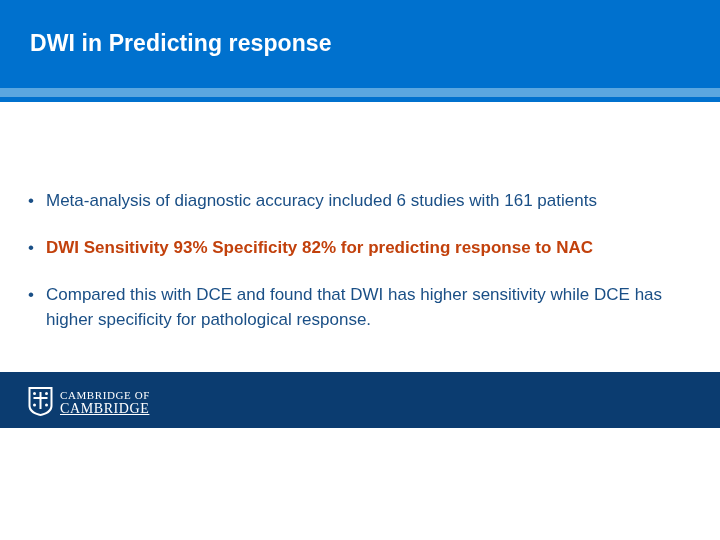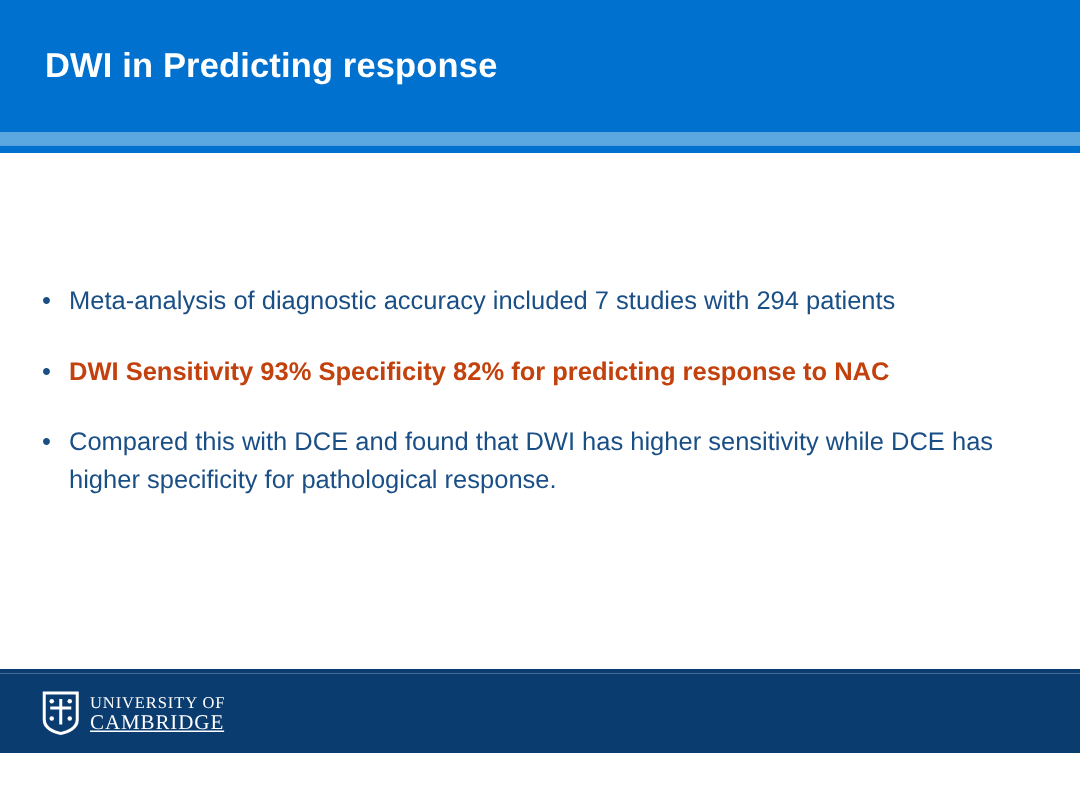"DWI in Predicting response" .slide { height: 502px -> 428px }
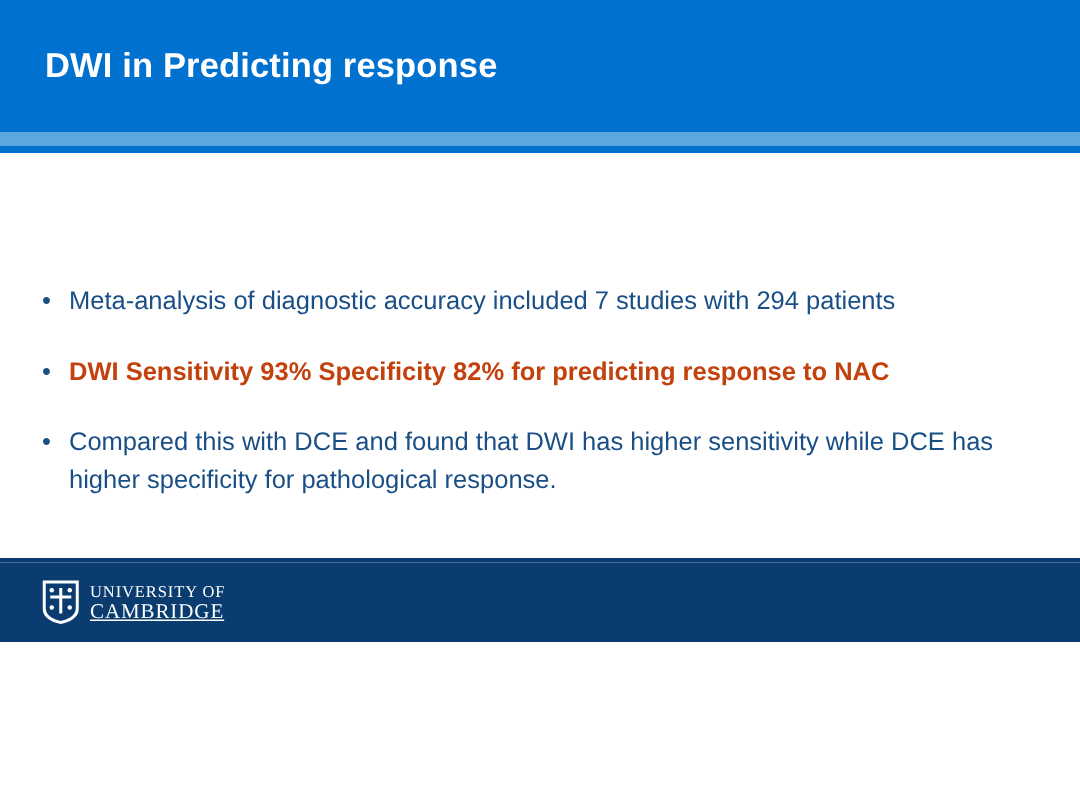"Meta-analysis of diagnostic accuracy" span.bullet-text { text: 7 studies with 294 -> 6 studies with 161 }
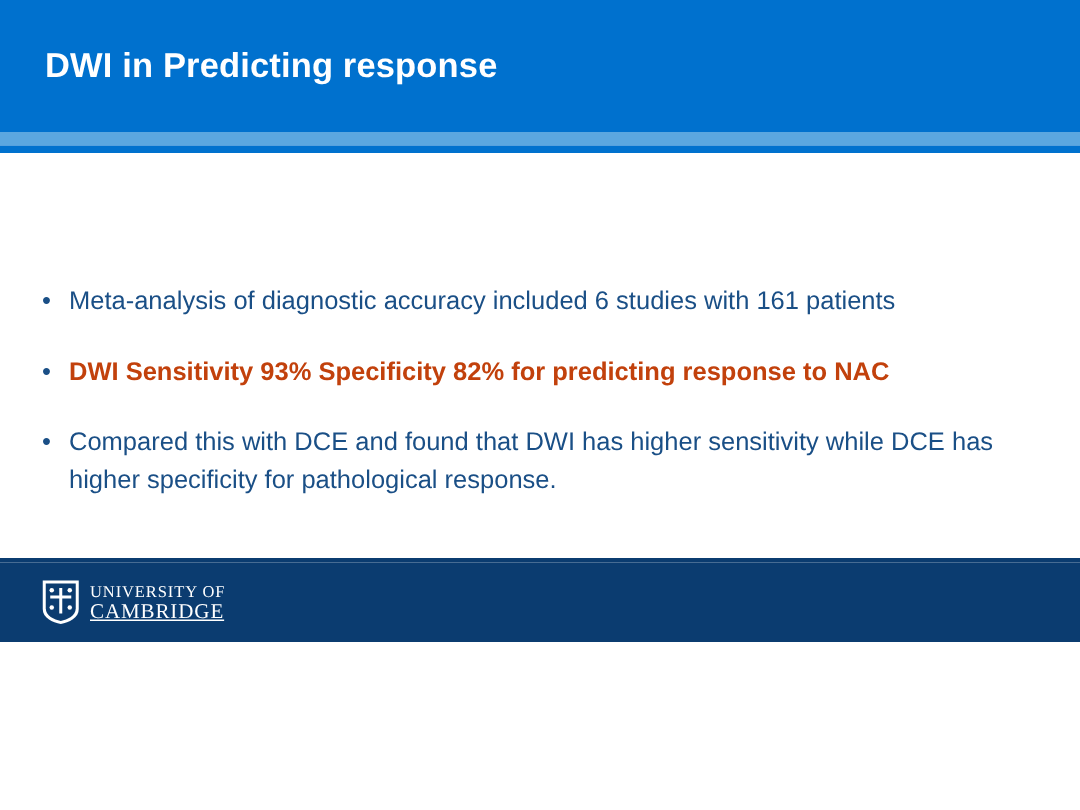"UNIVERSITY OF" span.line1 { text: UNIVERSITY -> CAMBRIDGE }
